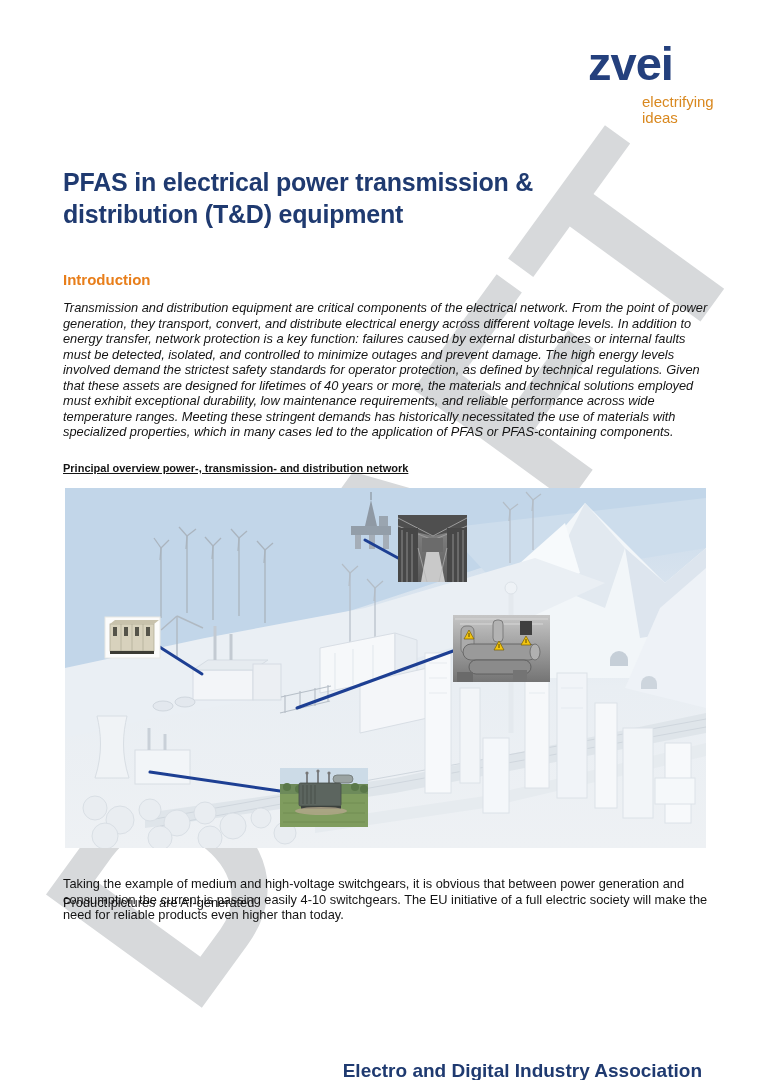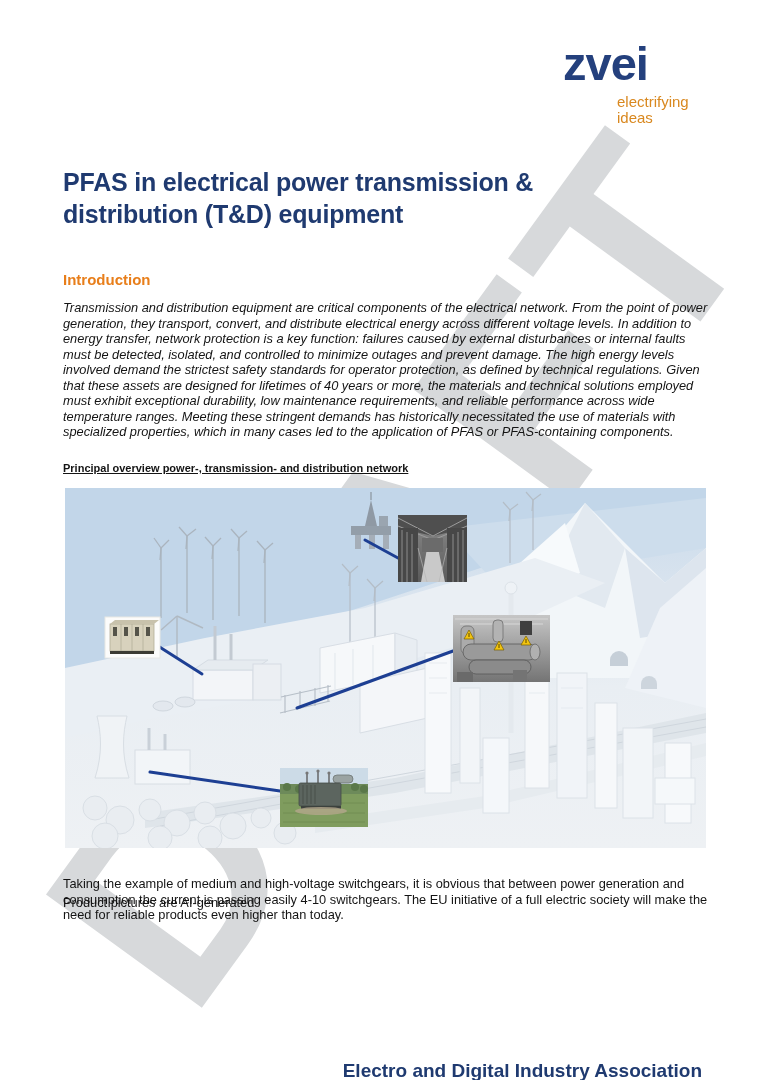"zvei" .logo { left: 563px -> 588px }
